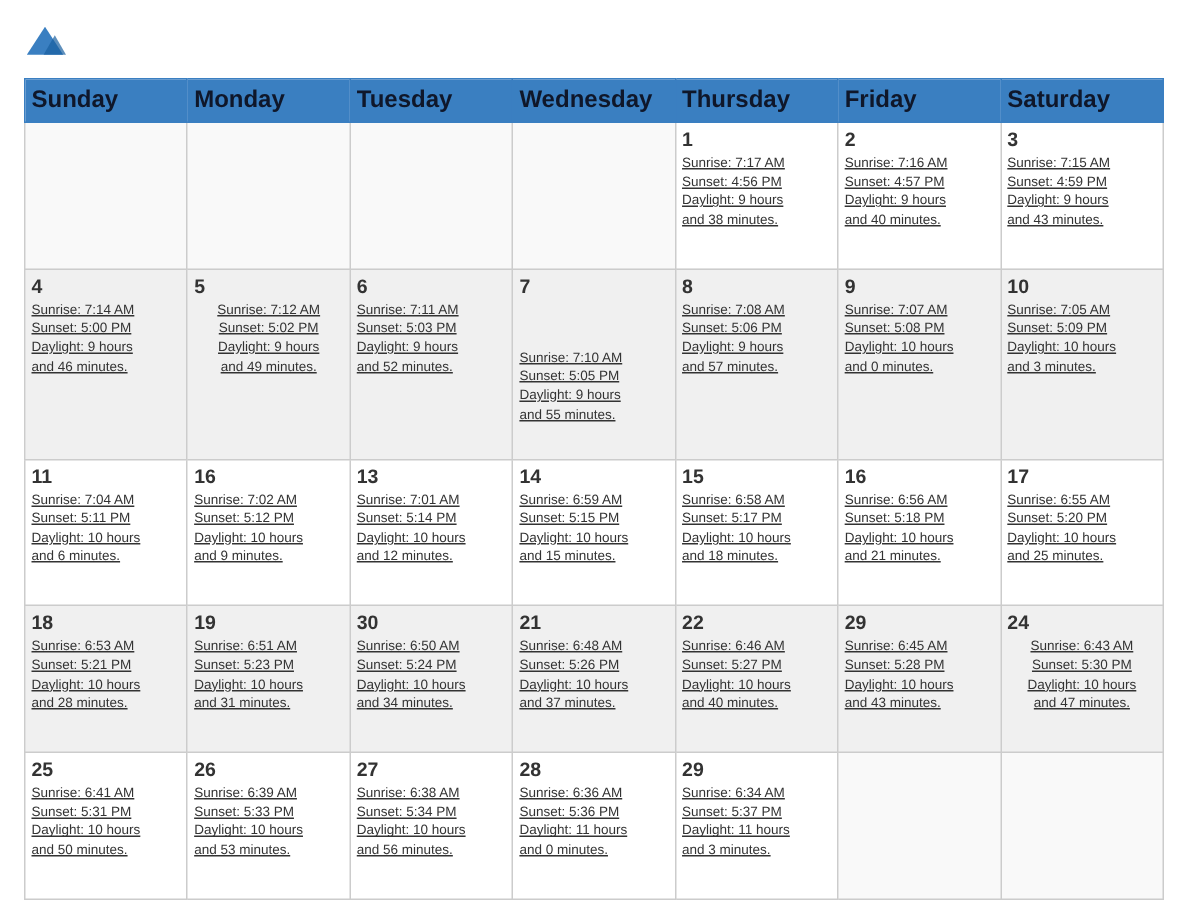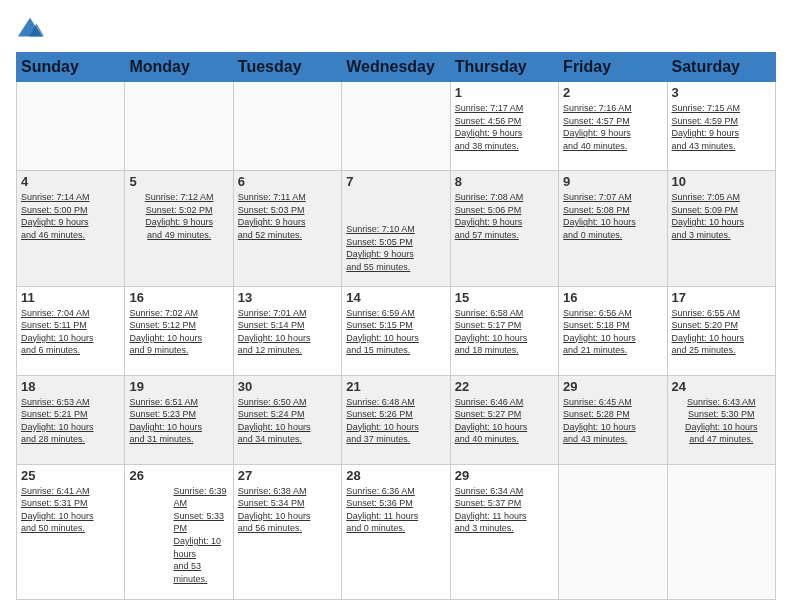"Sunrise: 6:39 AM" div.day-info { margin-left: 44px -> none }
